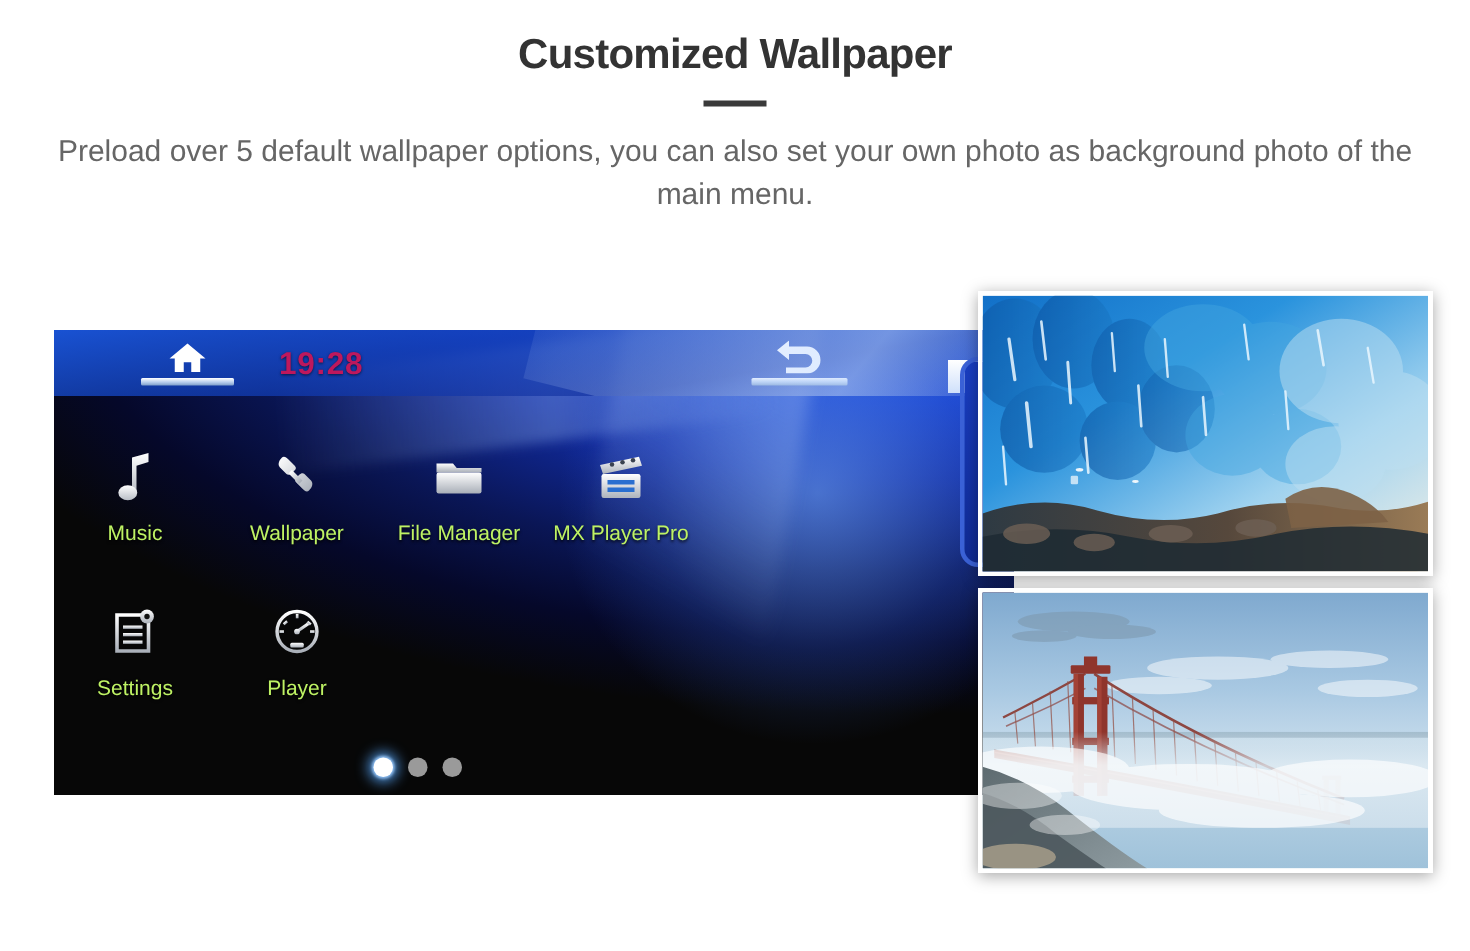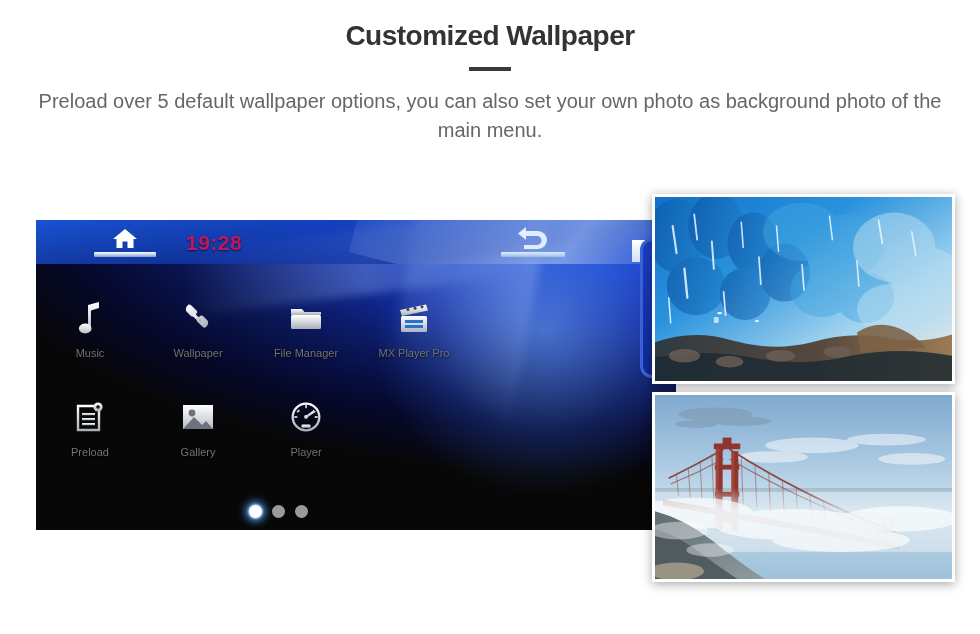"Music" .app .lbl { color: #737373 -> #bef264; font-size: 11px -> 14px }
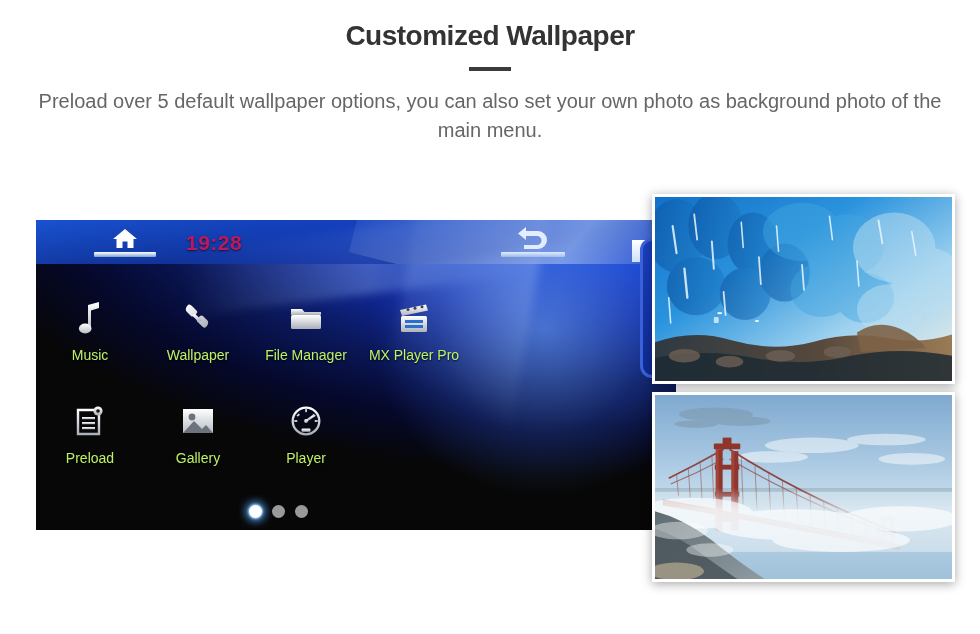"Preload" div.lbl { text: Preload -> Settings }
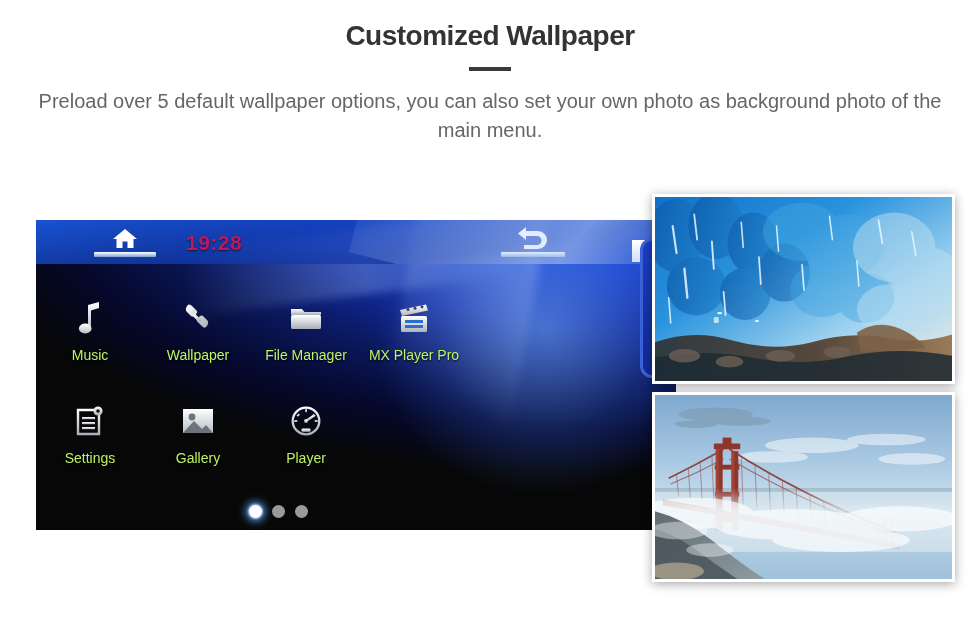"Gallery" div.app { html: <div> <span> <svg> <defs> <linearGradient> <stop></stop> <stop></stop> </linearGradient> </defs> <rect></rect> <circle></circle> <path></path> </svg> </span> <div>Gallery</div> </div> -> none }
